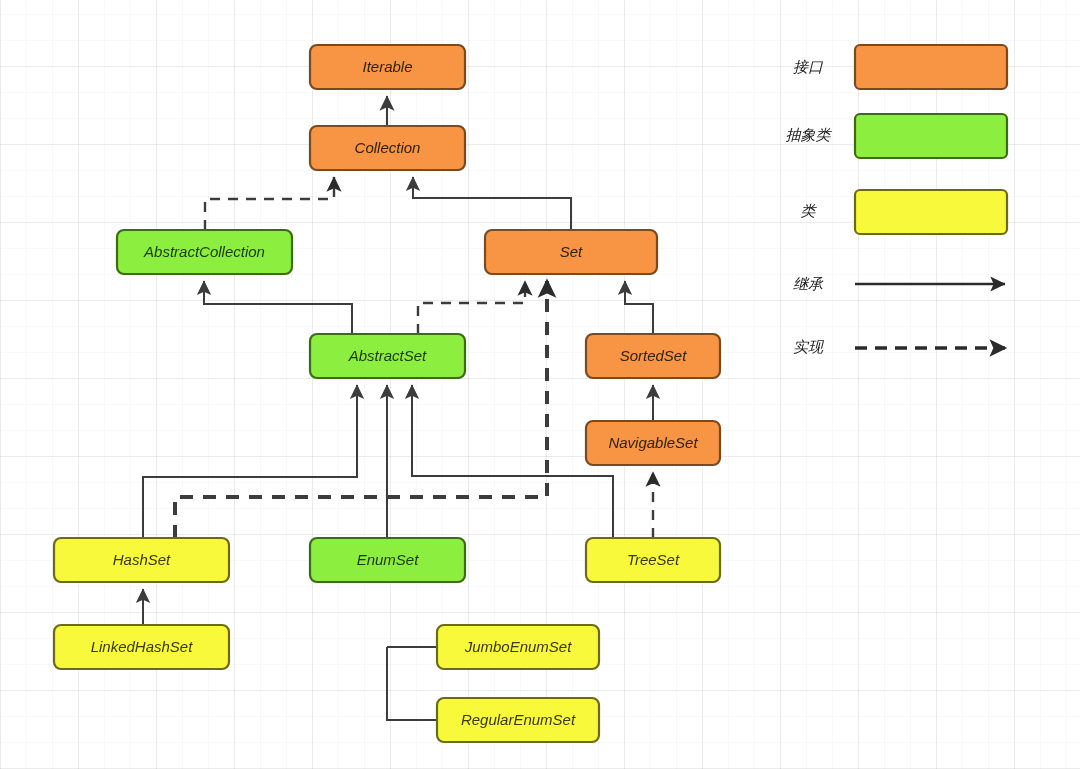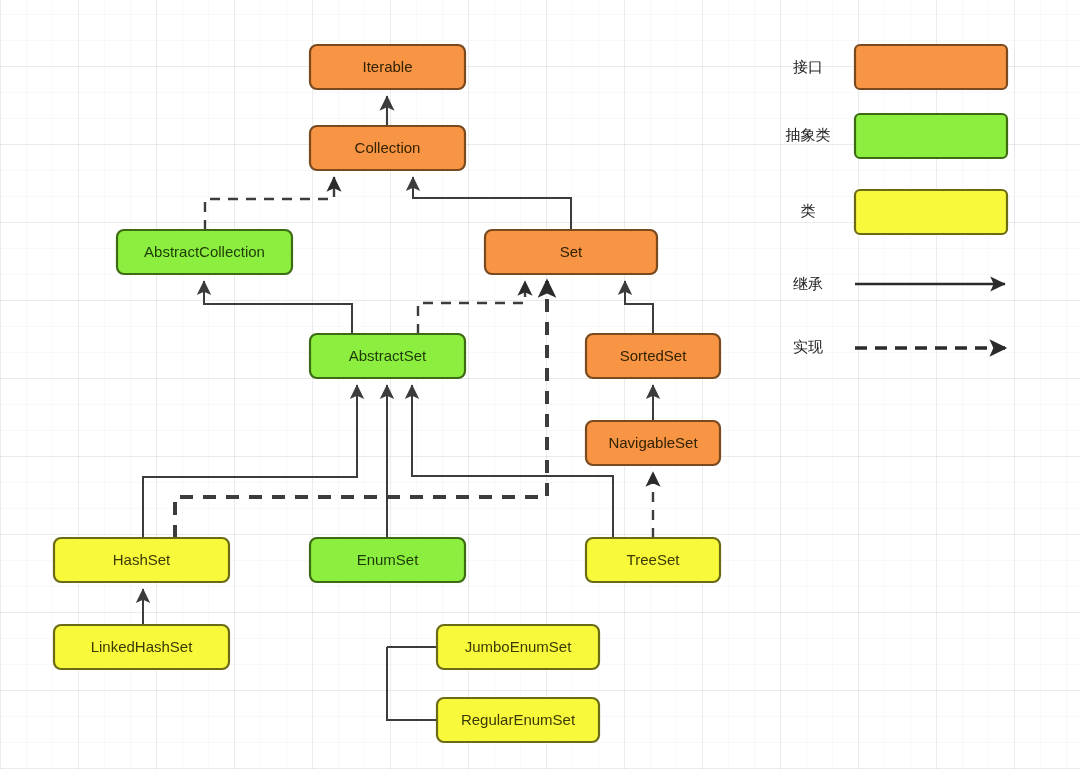"Iterable" #diagram-root { font-style: none -> italic }
